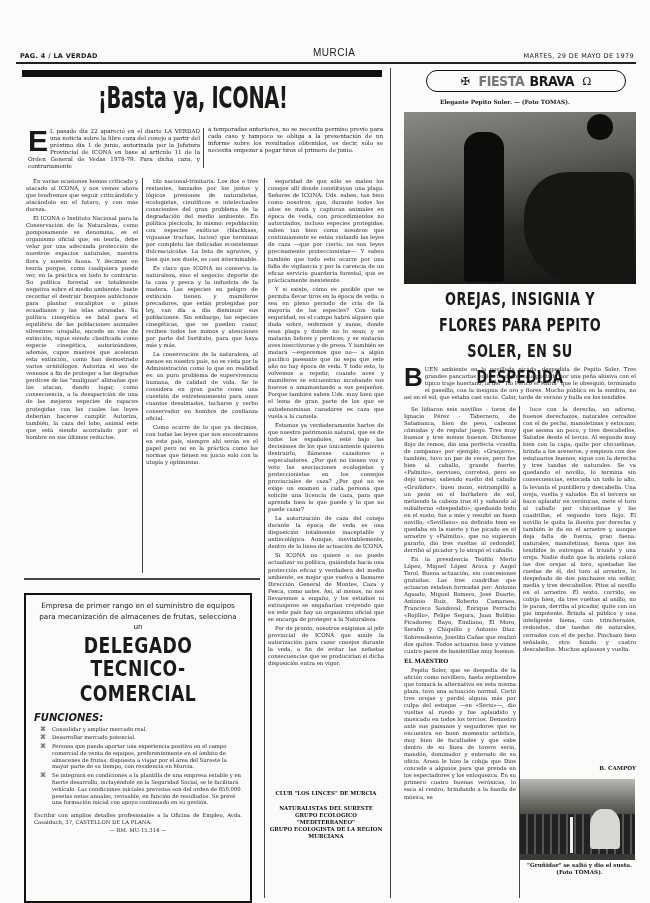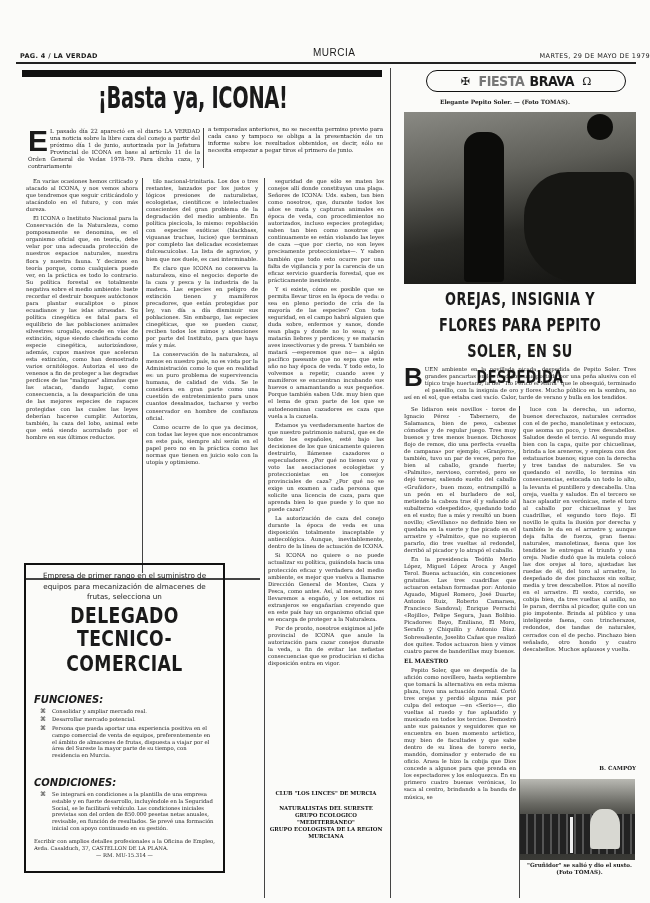"MARTES, 29 DE MAYO DE" .header-right { right: 0 -> 16px }
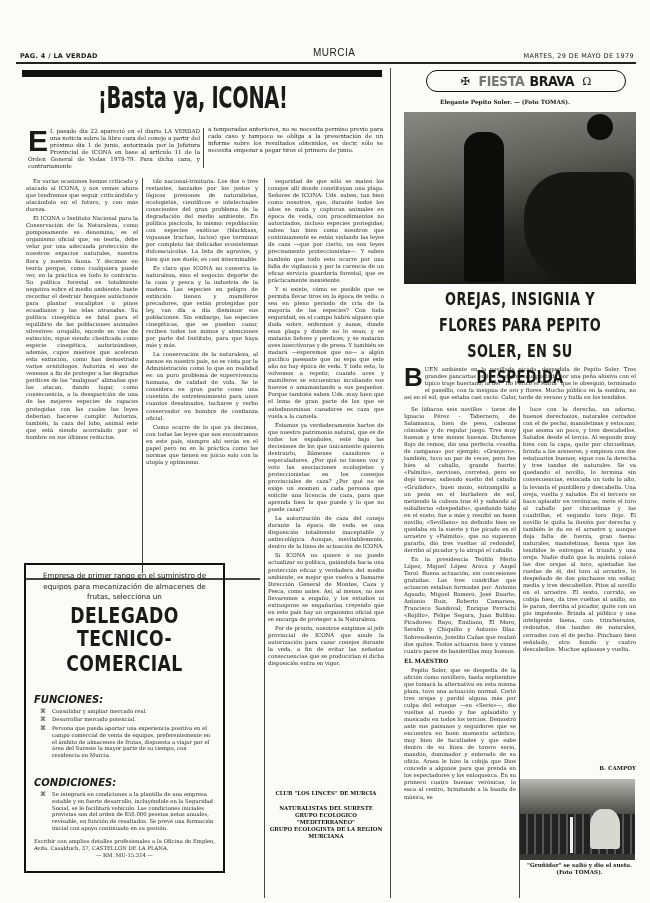"Empresa de primer rango en" .ad { top: 563px -> 593px; width: 201px -> 228px }
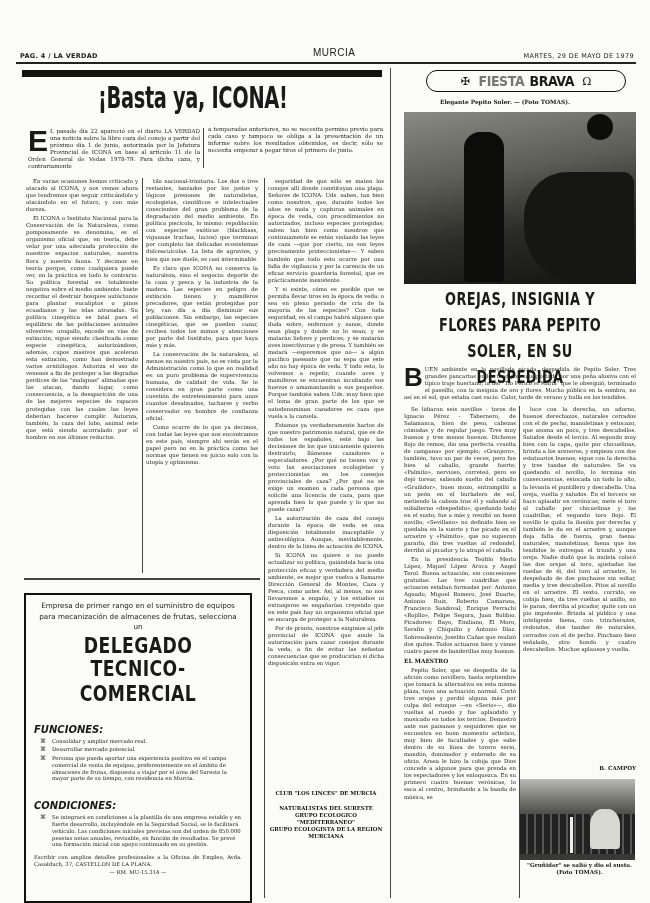"FUNCIONES:" .ad-h { margin-top: 18px -> 6px }
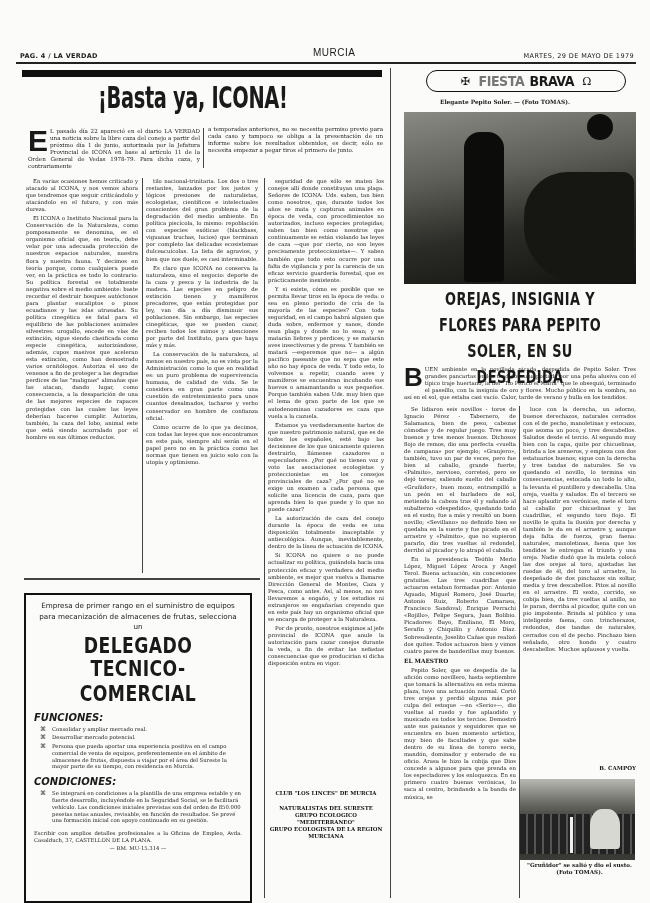"CONDICIONES:" div.ad-h { html: <div>CONDICIONES:</div> -> none }
